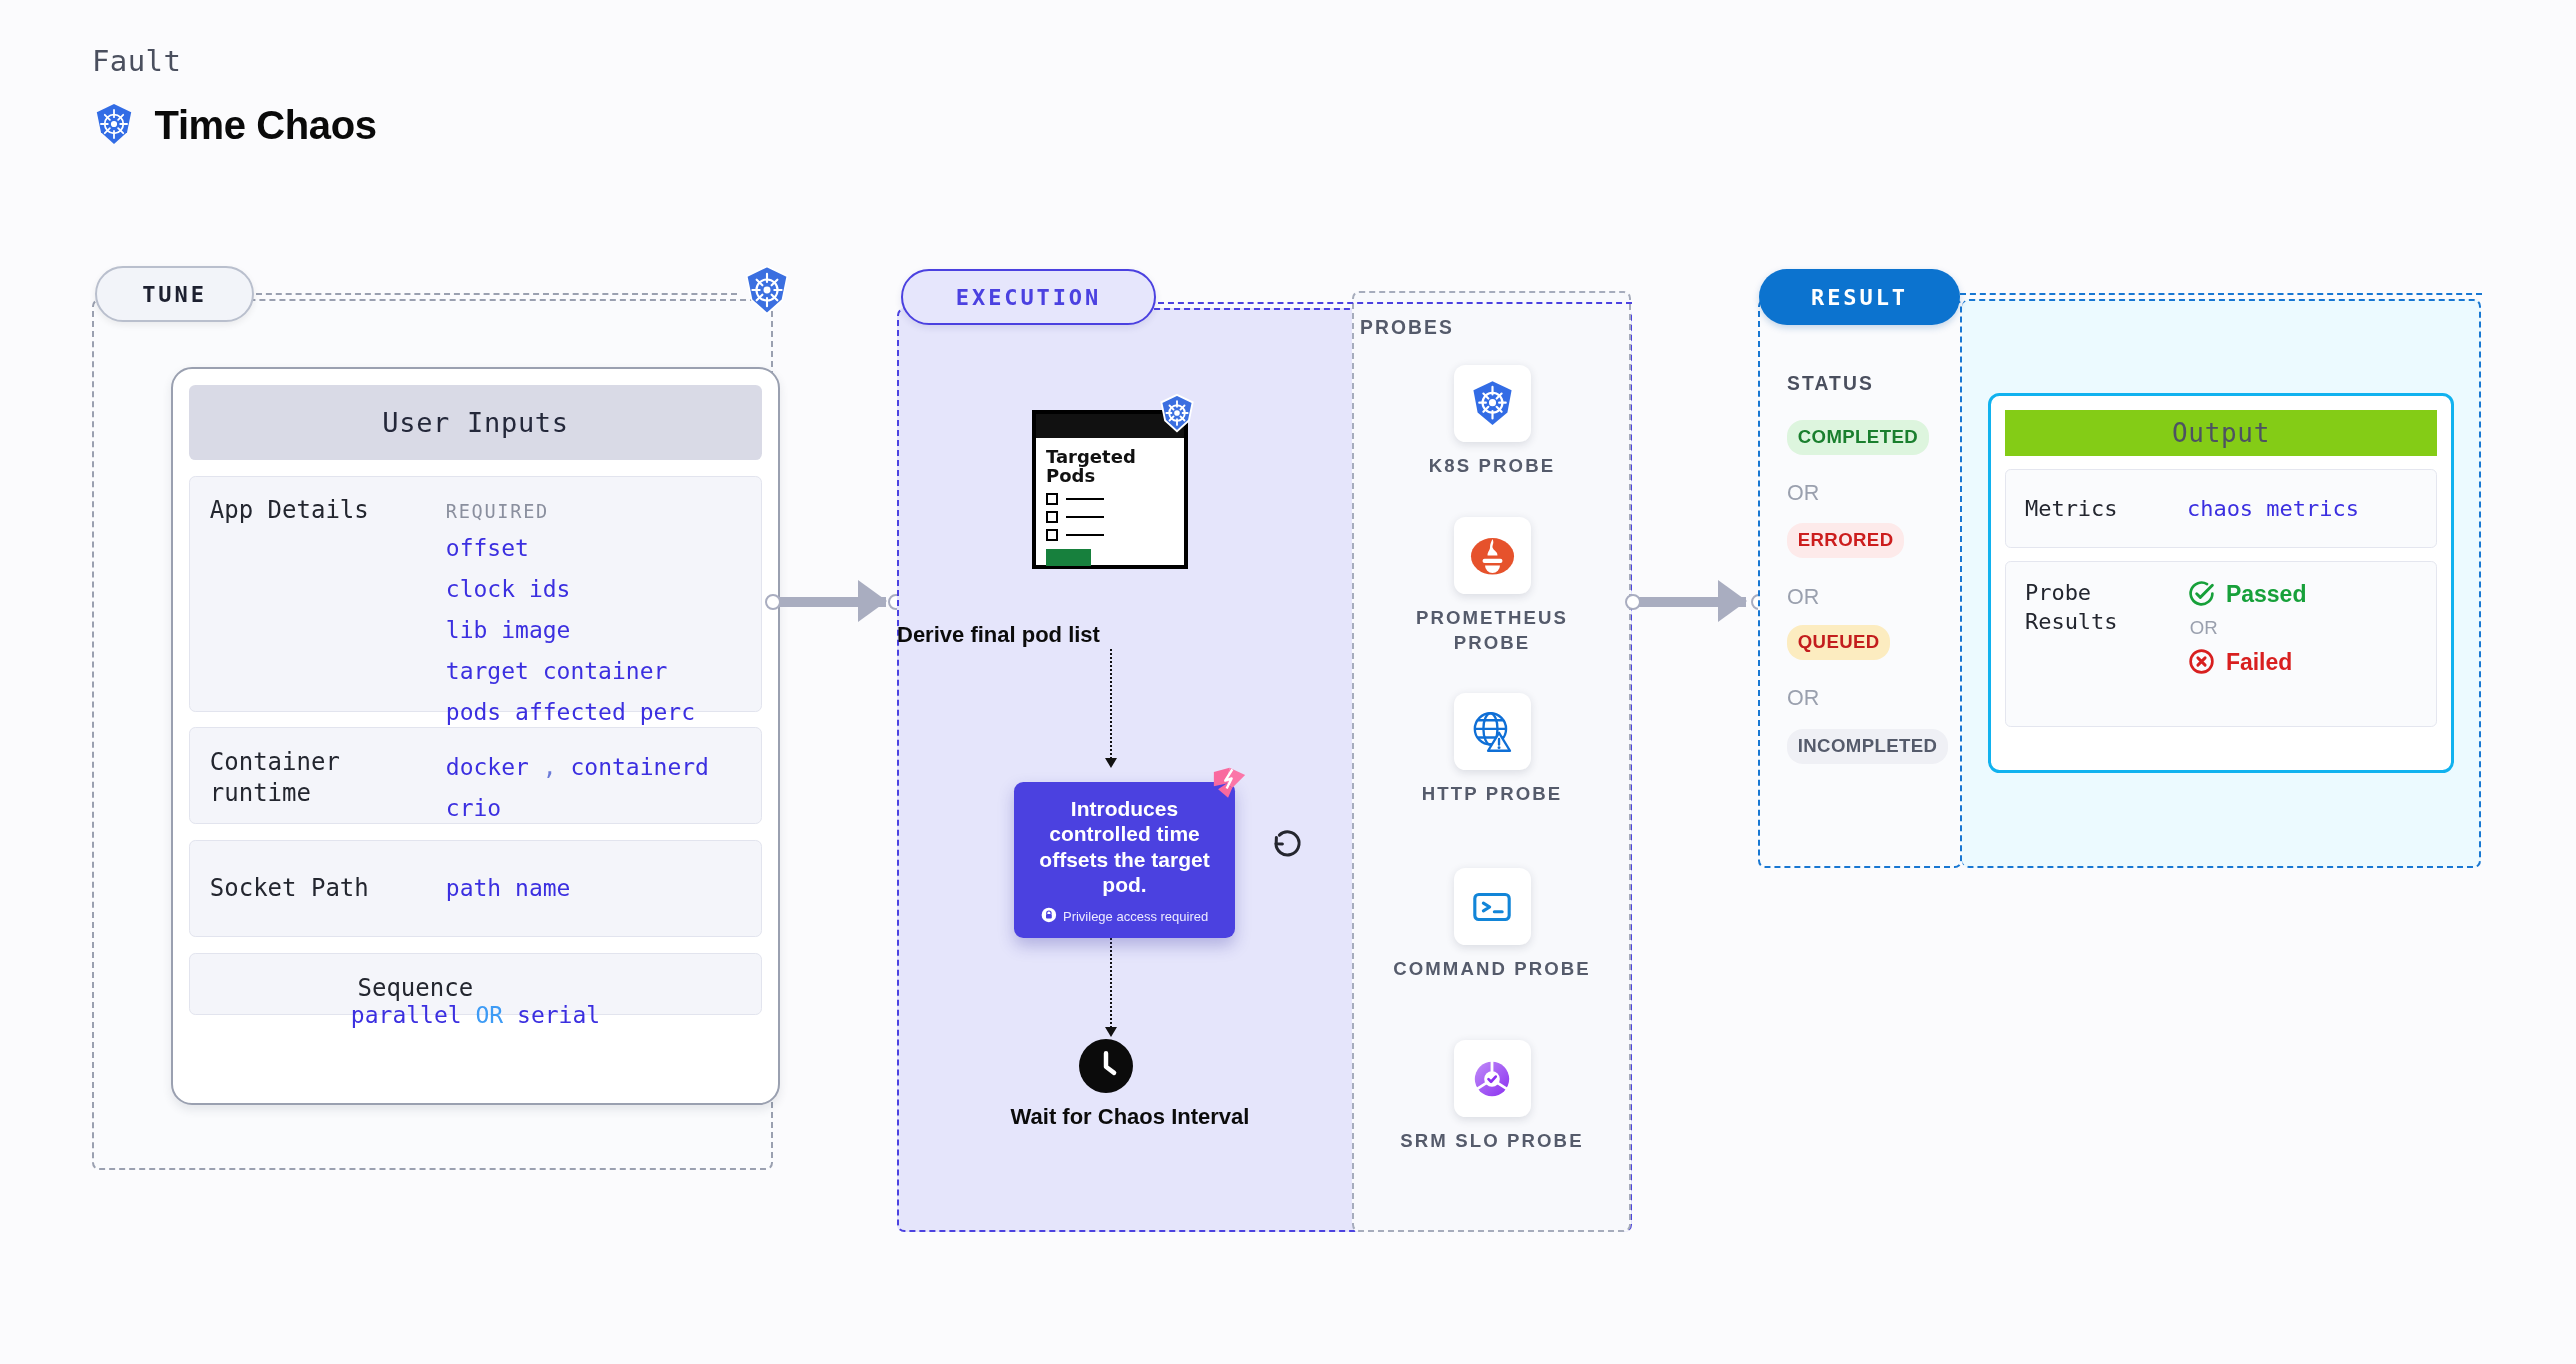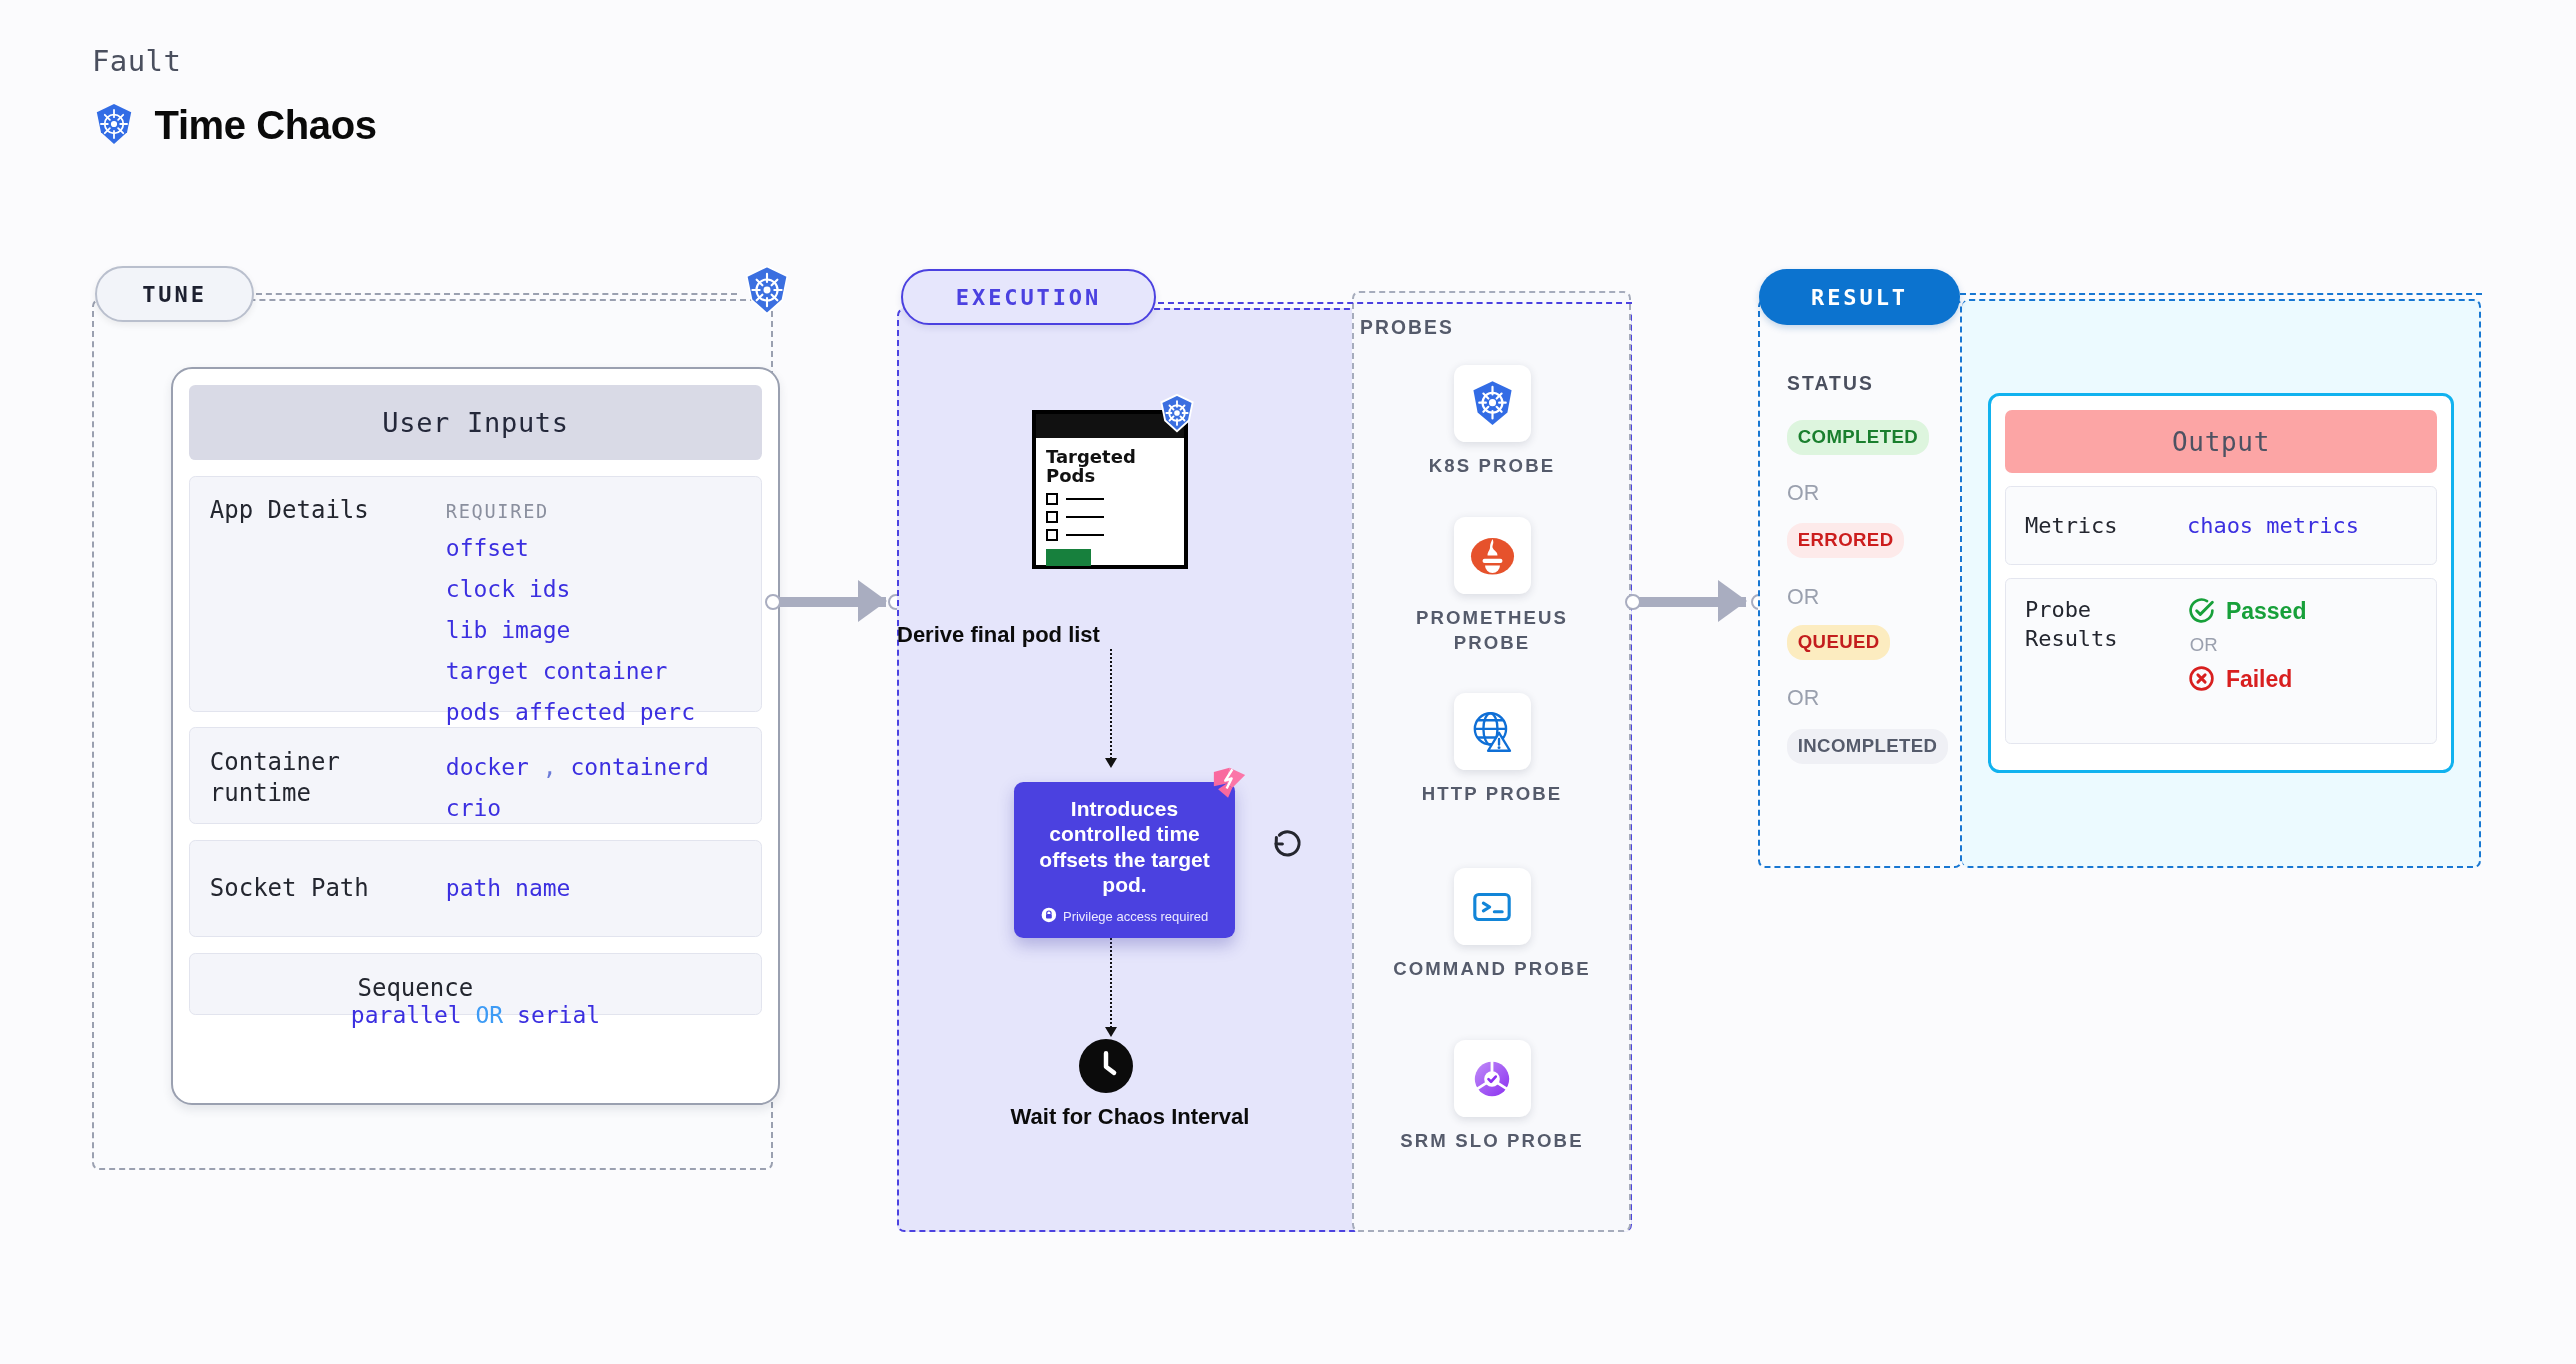"Output" #output-header { background: #fca5a5 -> #84cc16; border-radius: 7px -> 0; height: 63px -> 46px }
